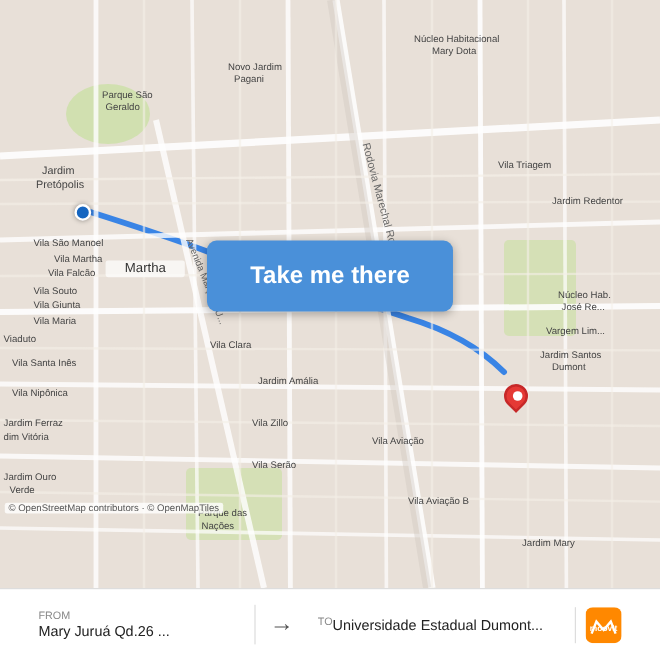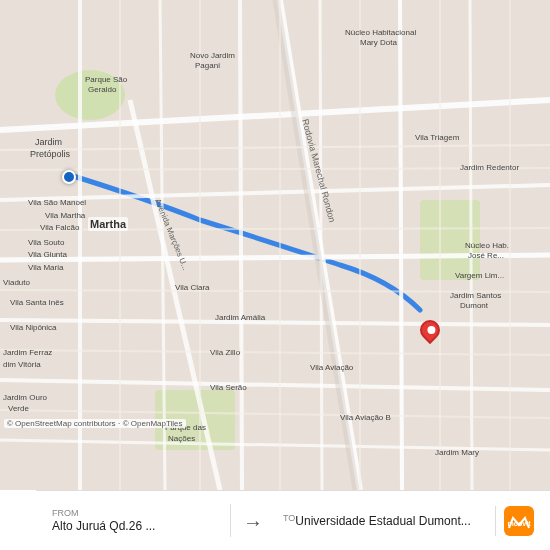"Martha" #martha-label { font-weight: 700 -> 400; padding: 1px 2px -> 1px 16px }
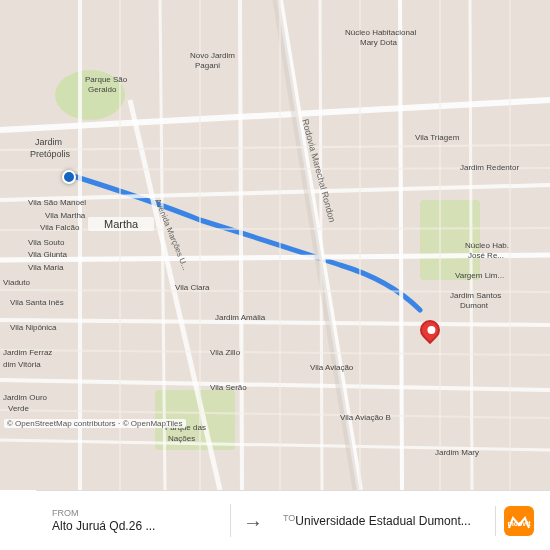"Take me there" button { html: none -> <button>Take me there</button> }
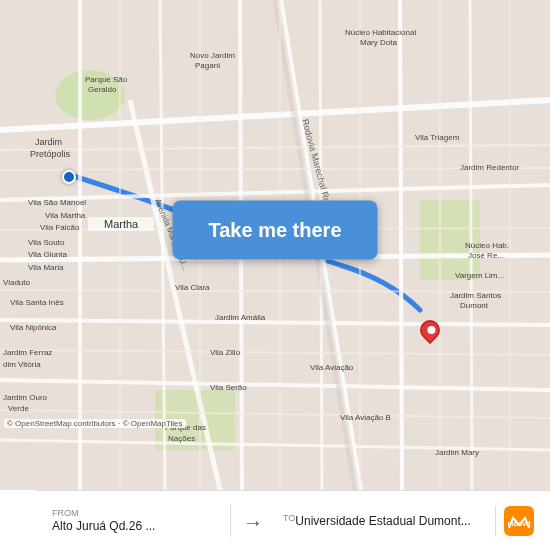"FROM" #bottom-bar { margin-left: 36px -> none; padding: 0 8px -> 0 24px }
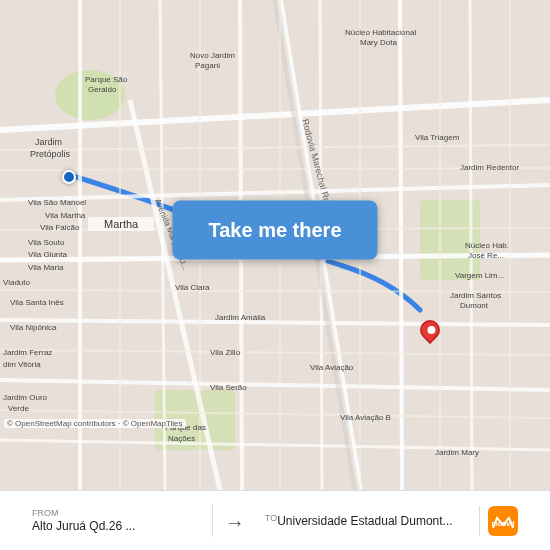"Alto Juruá Qd.26 ..." span.route-name { text: Alto -> Mary }
